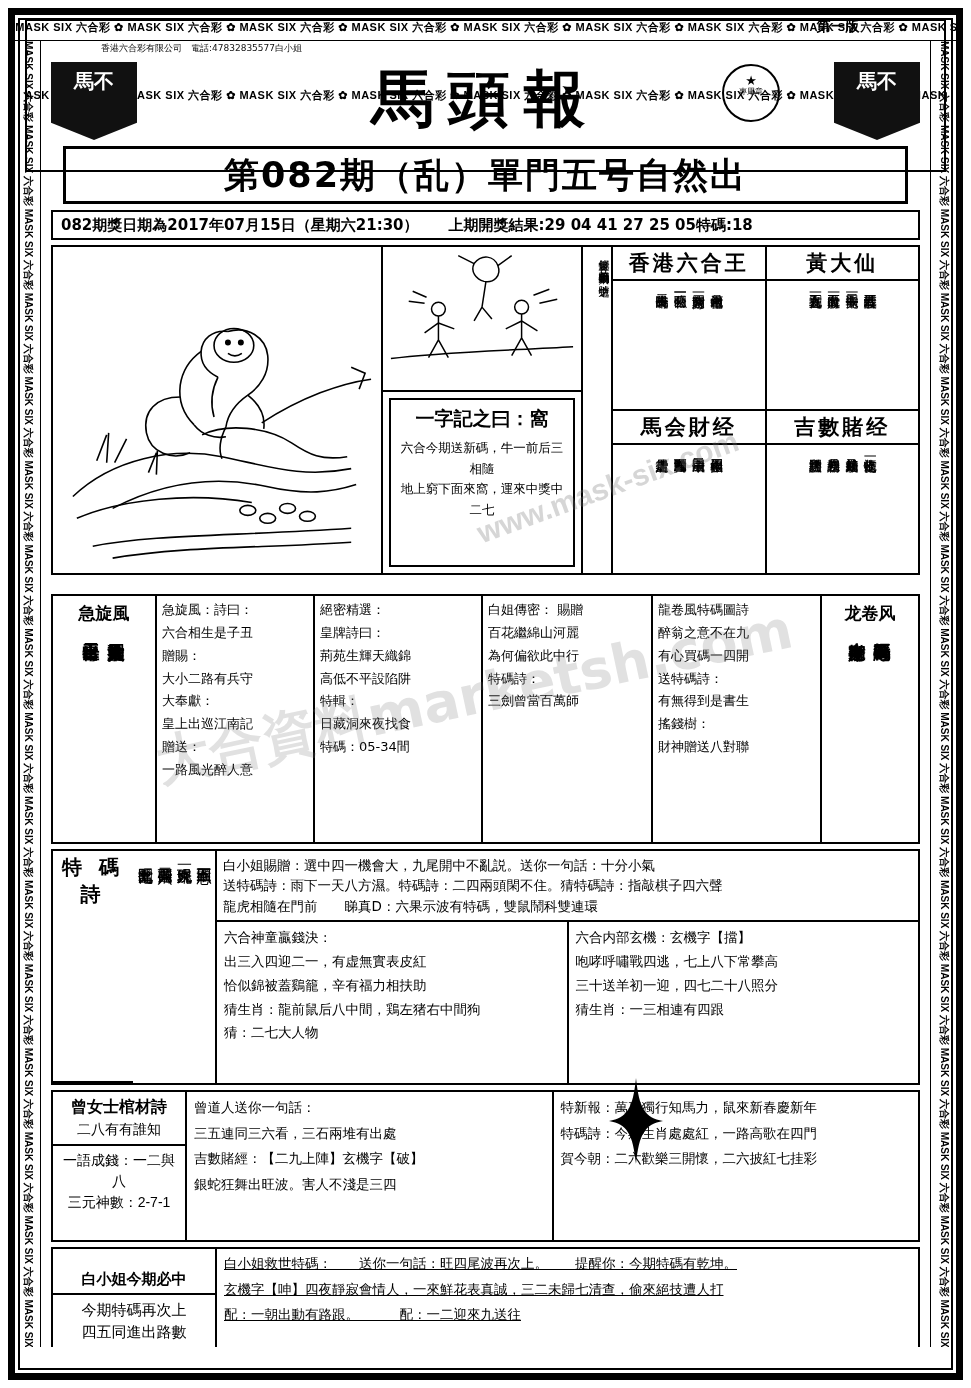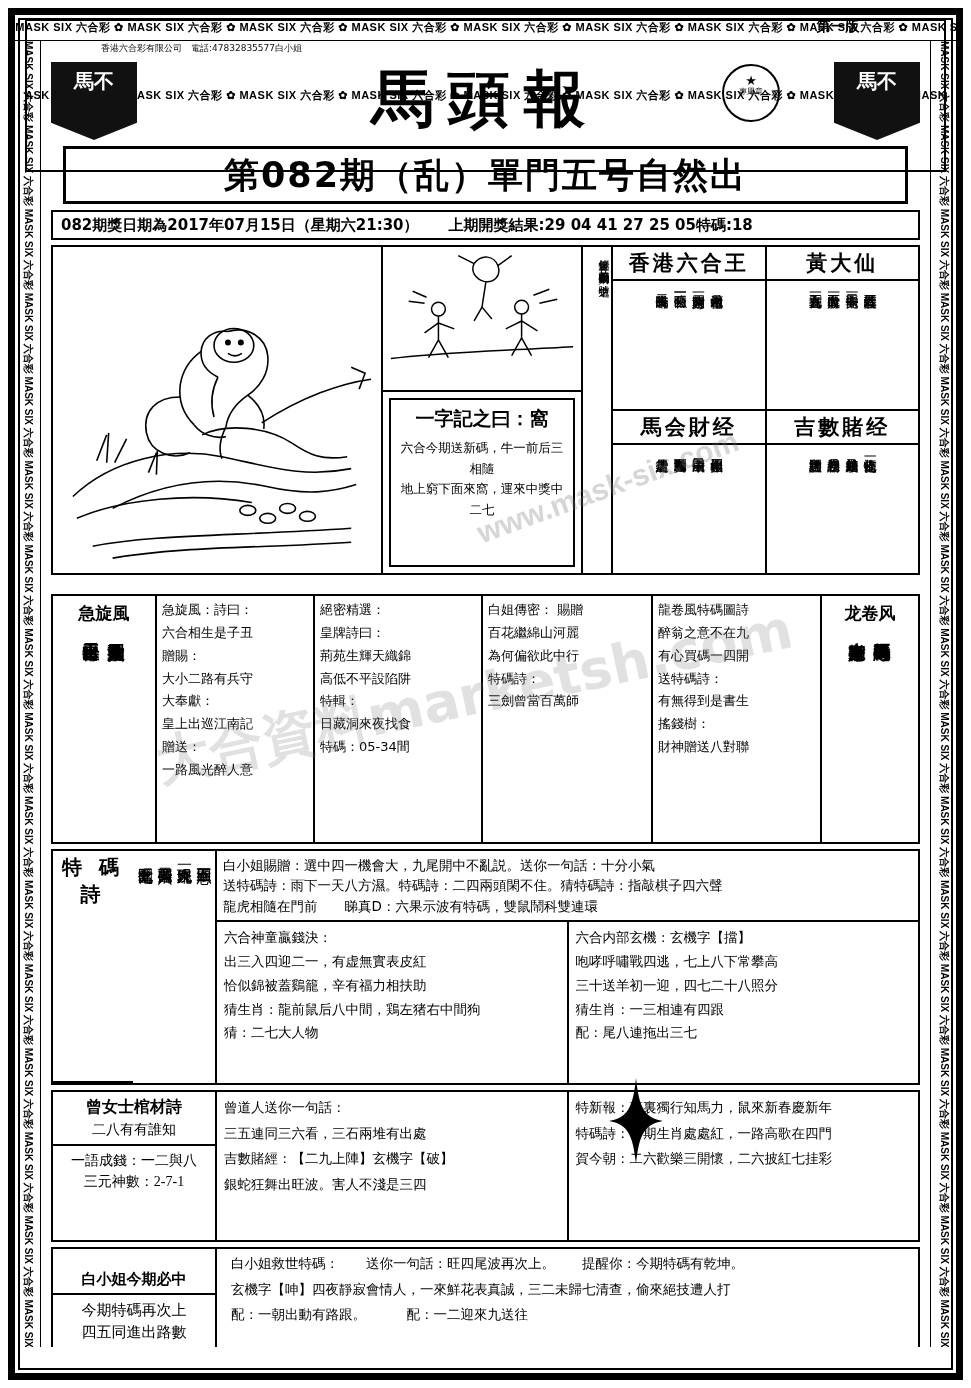"配：尾八連拖出三七" p { html: <p>配：尾八連拖出三七</p> -> none }
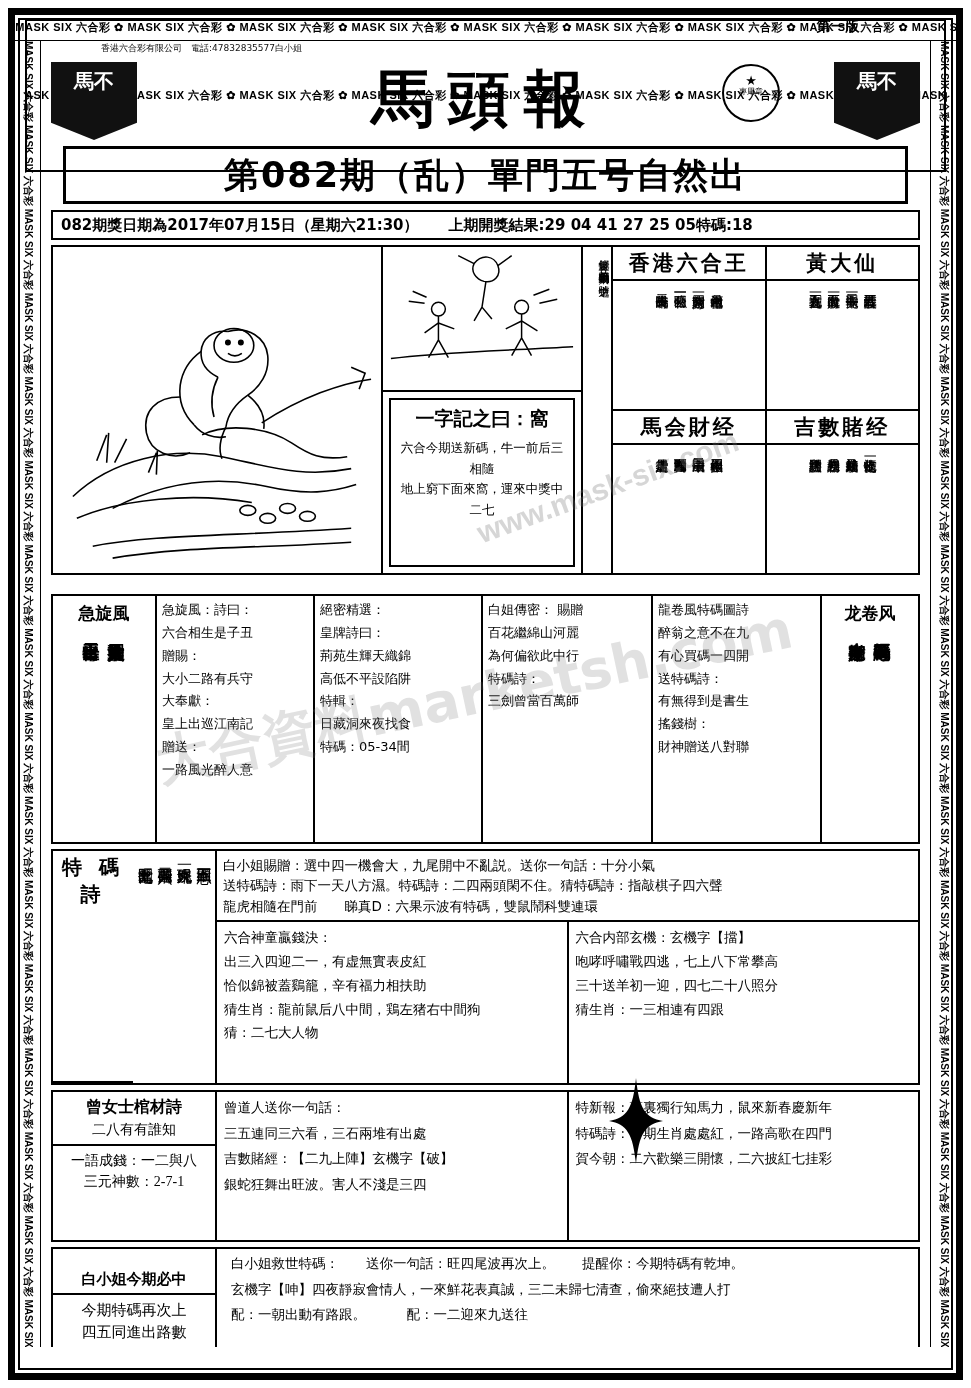"曾女士棺材詩" .bt-left { font-family: Liberation Serif, serif -> Liberation Sans, sans-serif; width: 164px -> 134px }
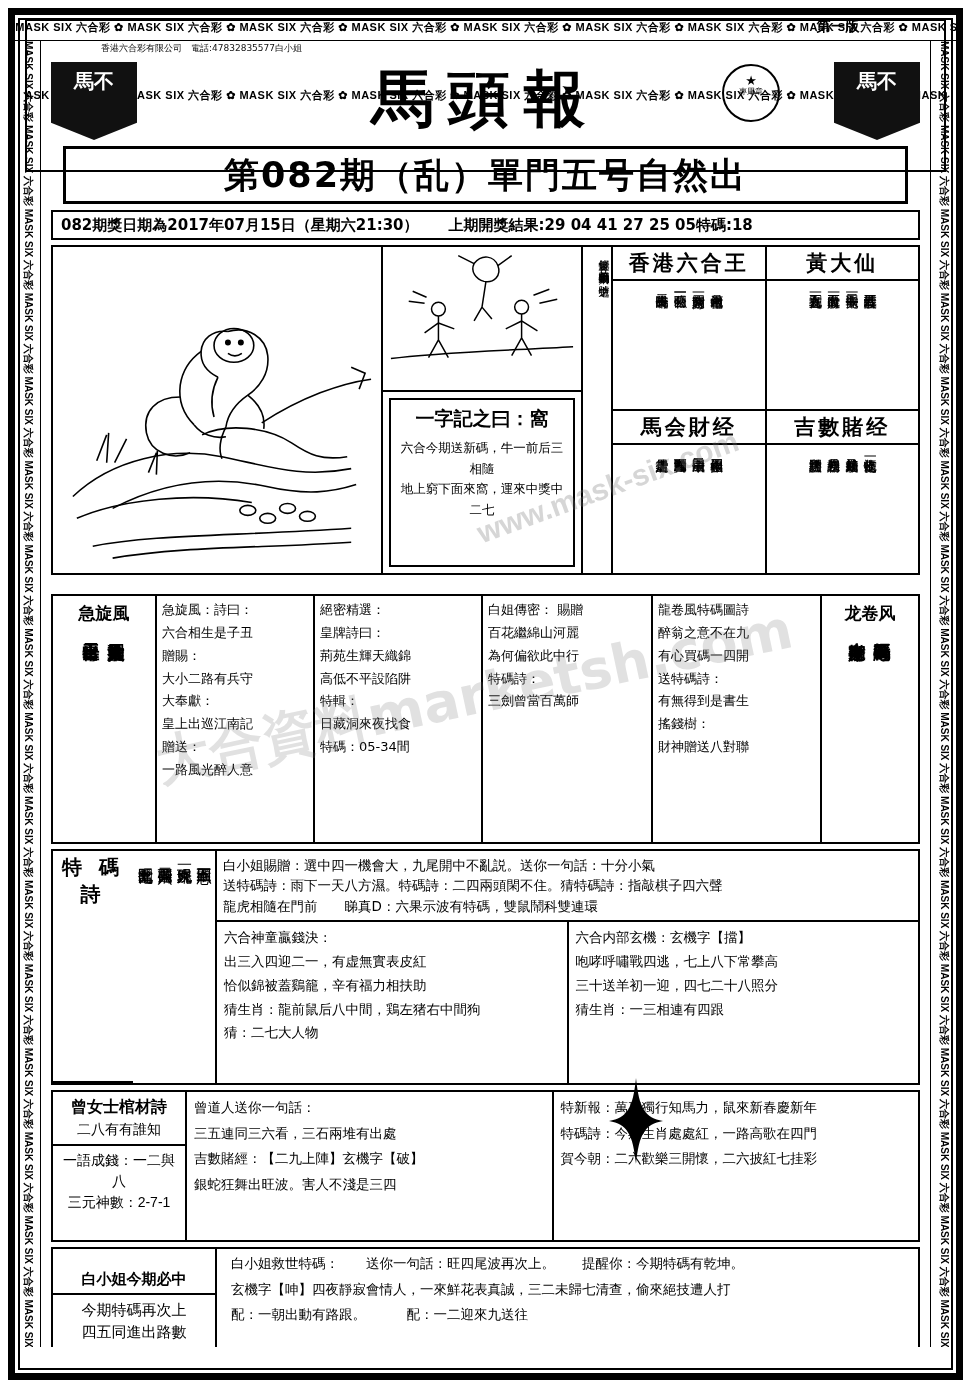"白小姐救世特碼： 送你一句話：旺四尾波再次上。 提醒你：今期特碼有乾坤。" .fn-right { padding: 4px 14px -> 4px 7px; text-decoration: none -> underline }
